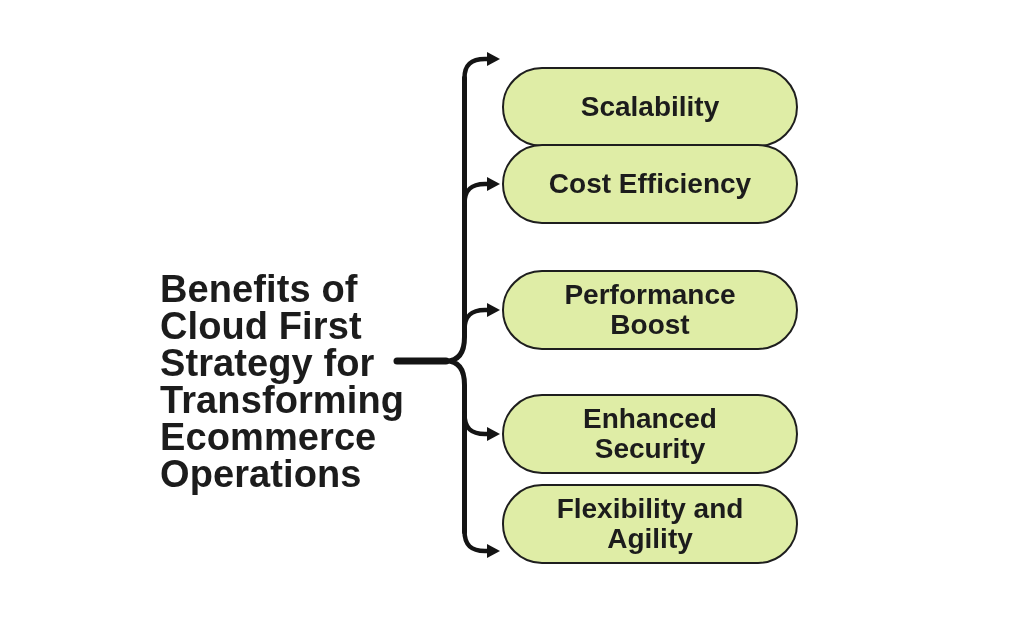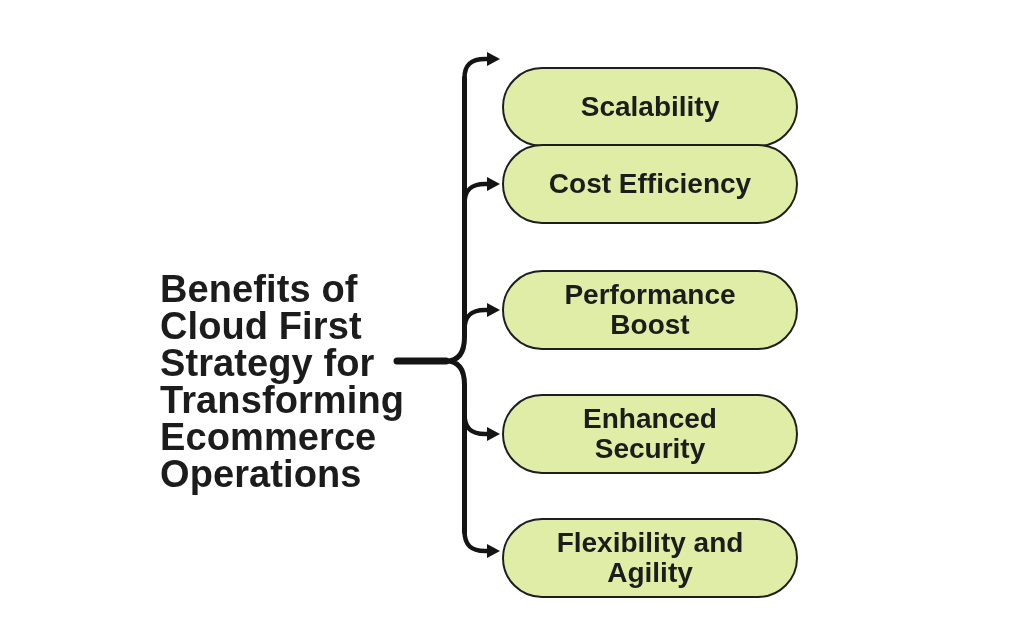"Flexibility and Agility" .pill-5 { top: 518px -> 484px }
